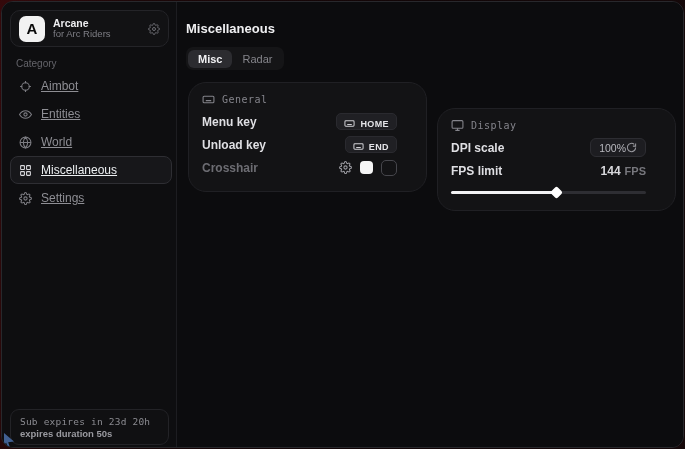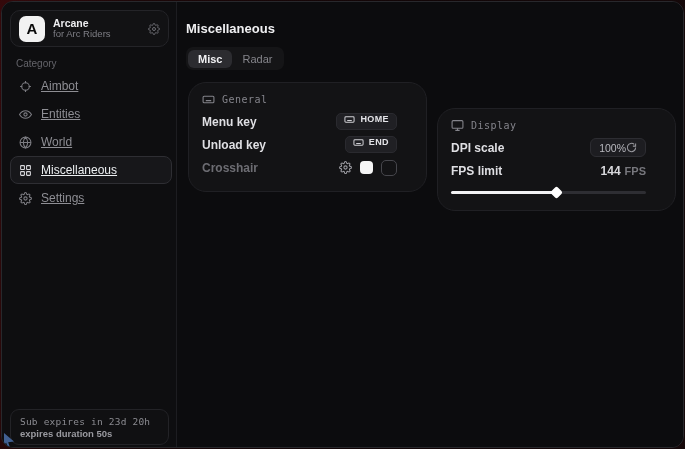"HOME" .keypill { align-items: flex-start -> flex-end }
